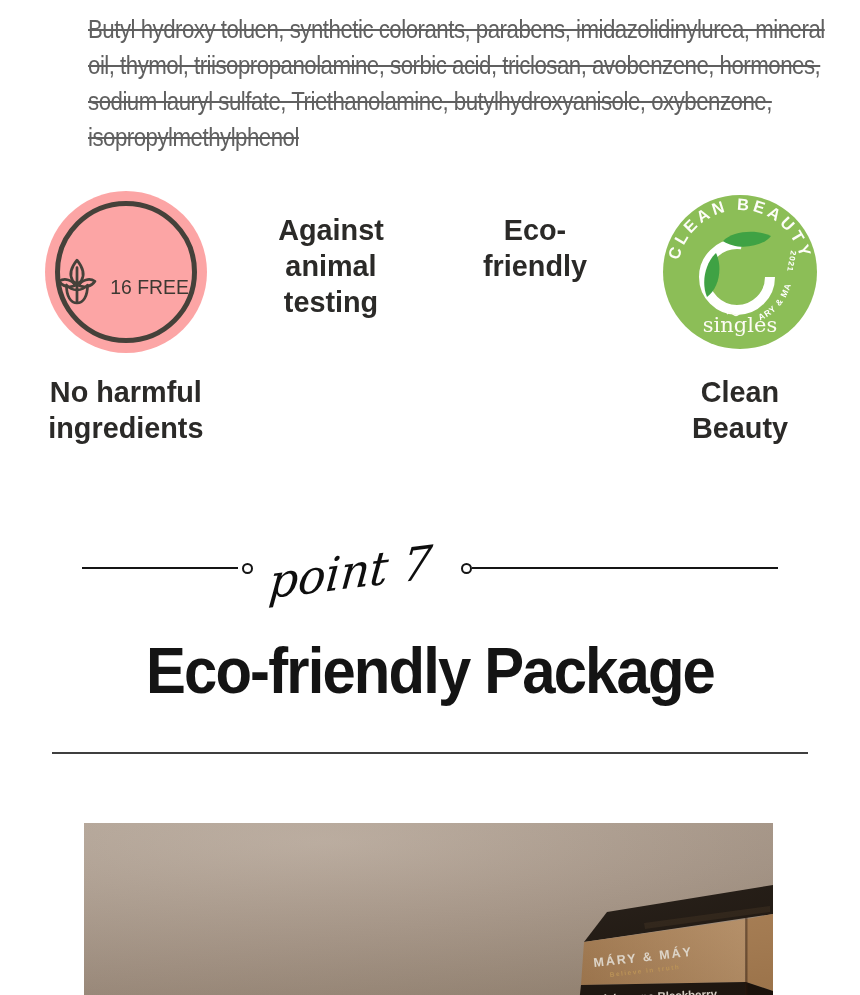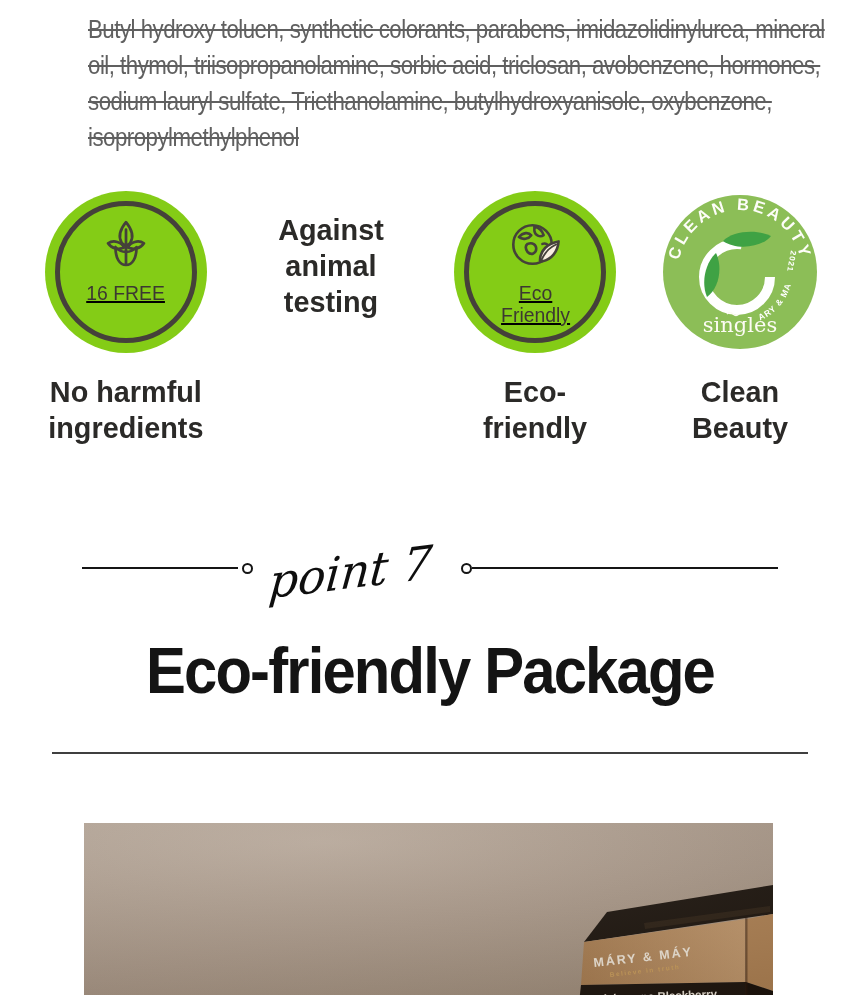"16 FREE" .badge-circle { background: #84cc16 -> #fca5a5; flex-direction: column -> none; text-decoration: underline -> none }
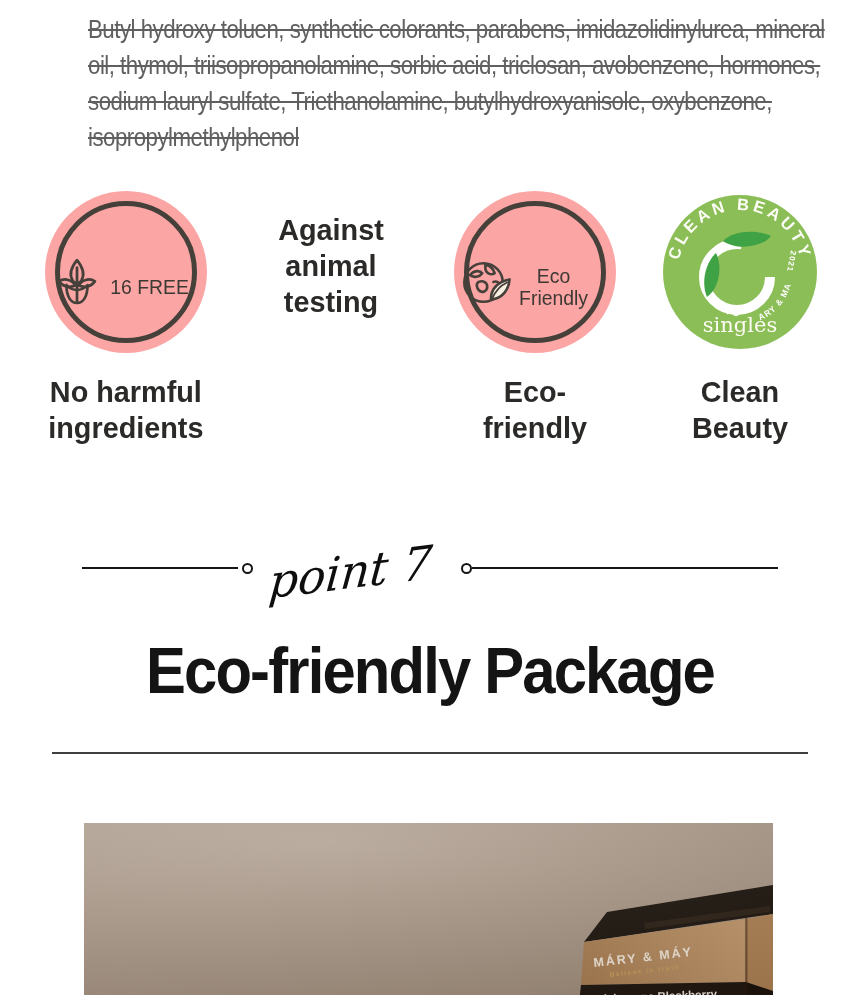"Eco" div.badge-circle { html: <div> <div></div> <div> <svg> <circle></circle> <path></path> <path></path> <path></path> <path></path> <path></path> <path></path> </svg> </div> <div>Eco Friendly</div> </div> -> none }
